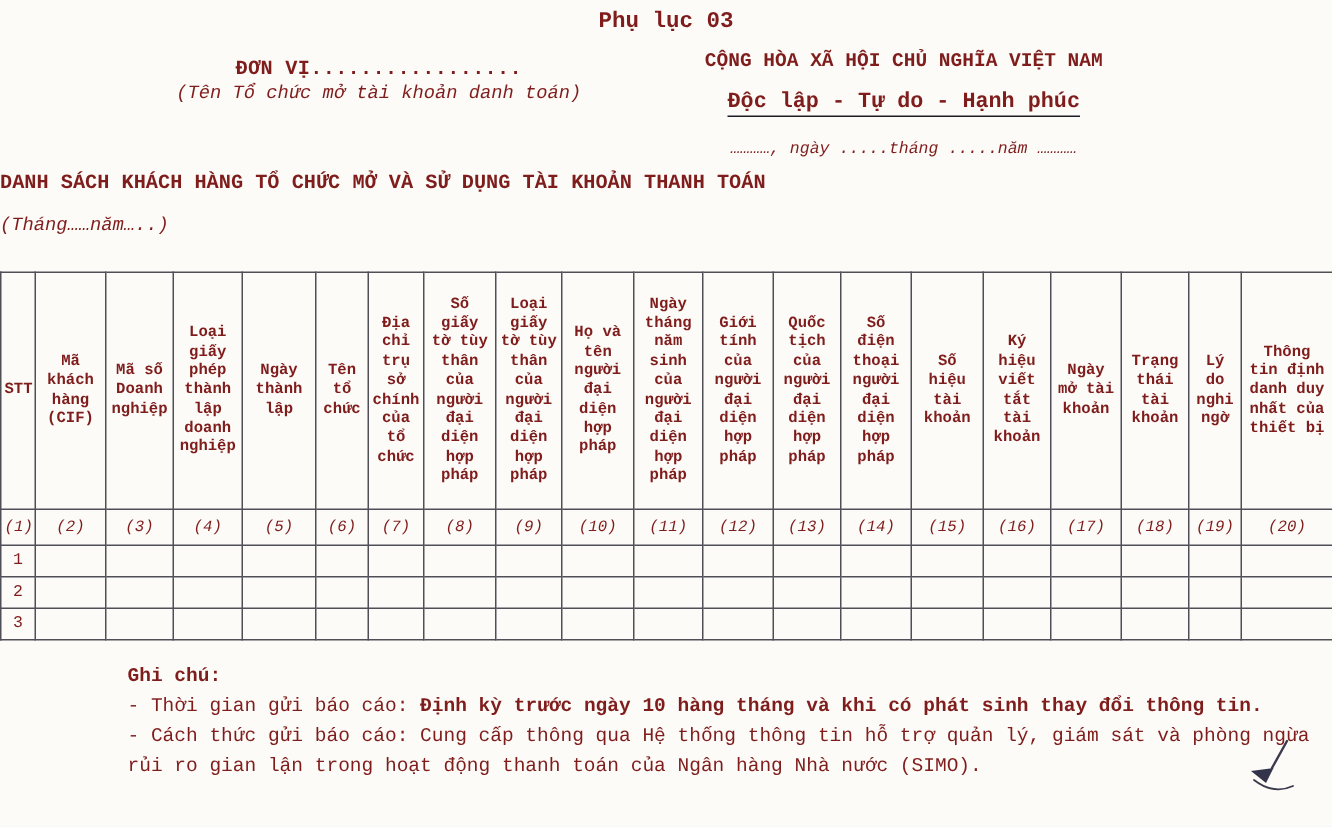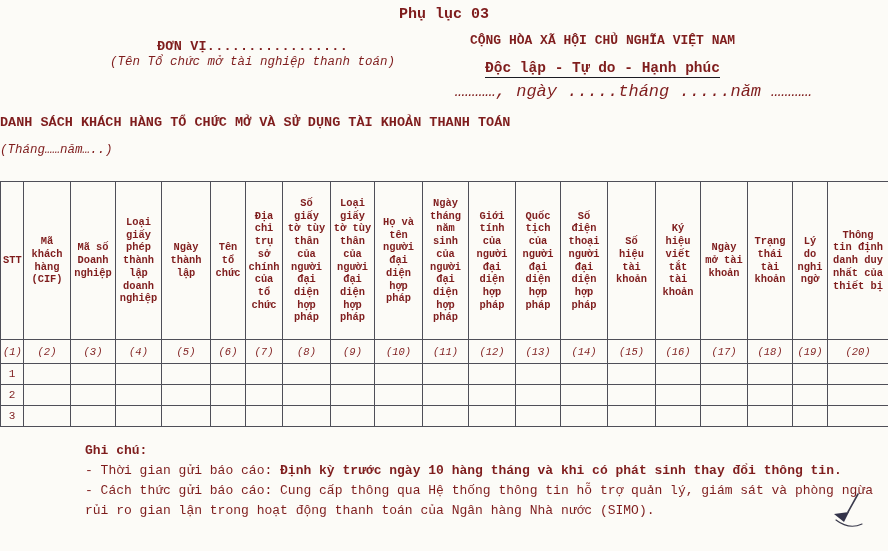"(Tên Tổ chức mở tài" div.unit-sub { text: nghiệp thanh -> khoản danh }
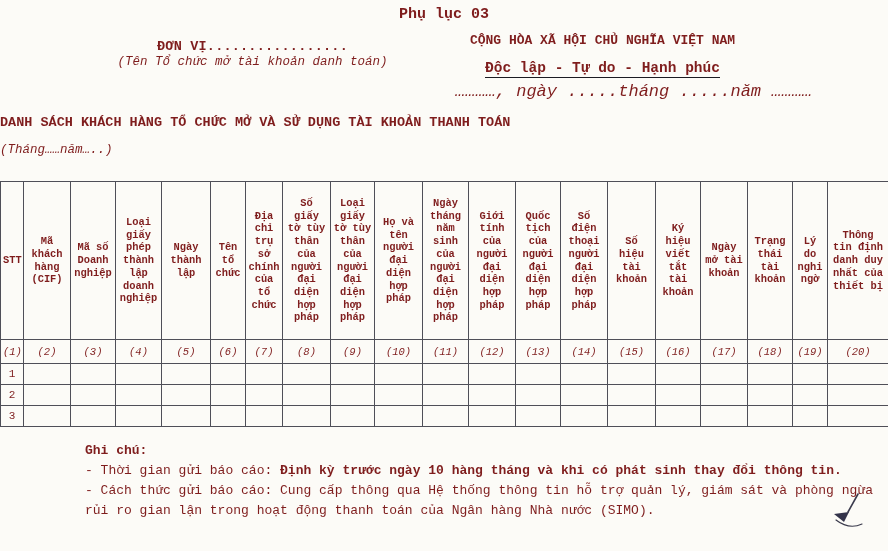"…………, ngày .....tháng .....năm …………" .date-line { font-size: 17px -> 11px; margin-top: 4px -> 16px }
